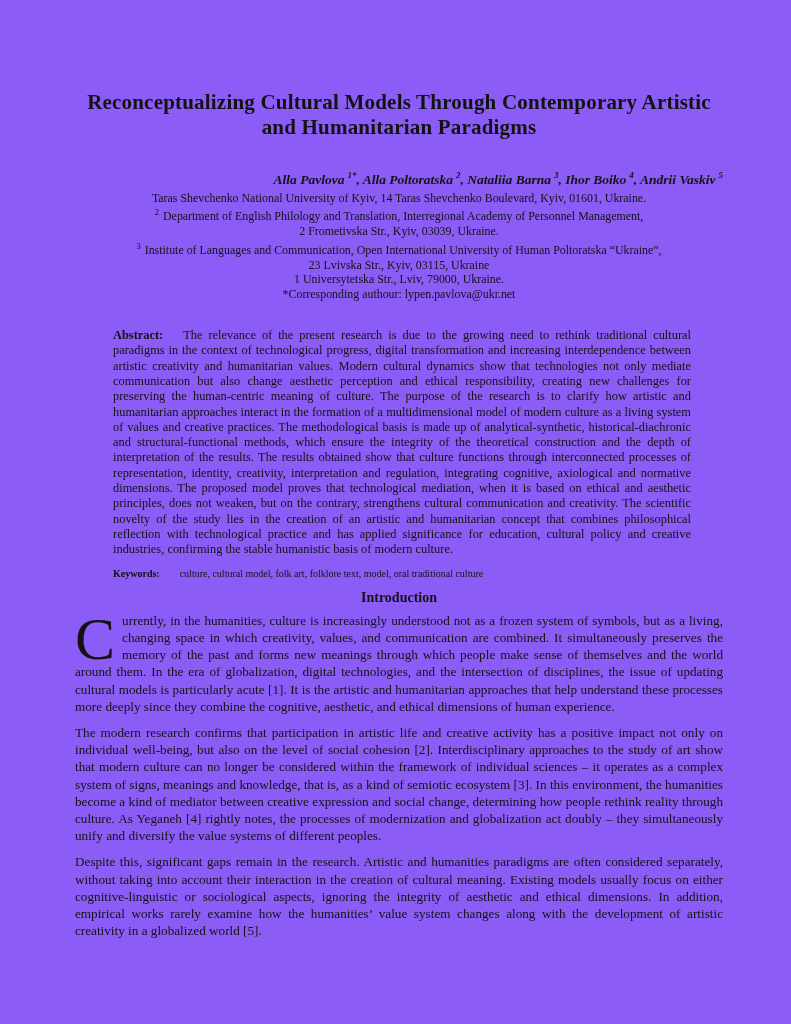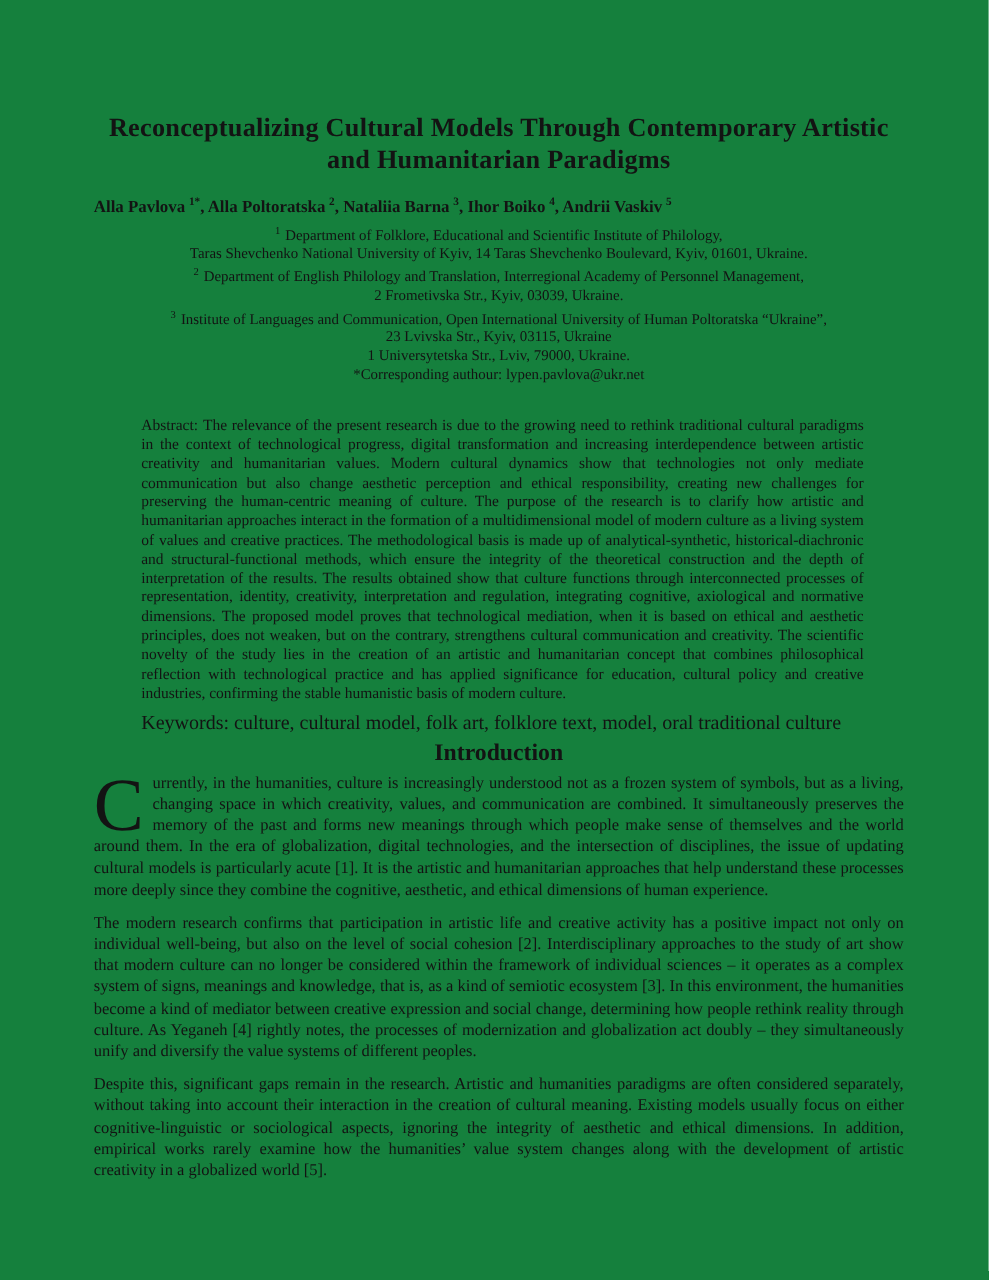"Reconceptualizing Cultural Models" .page { background: #15803d -> #8b5cf6 }
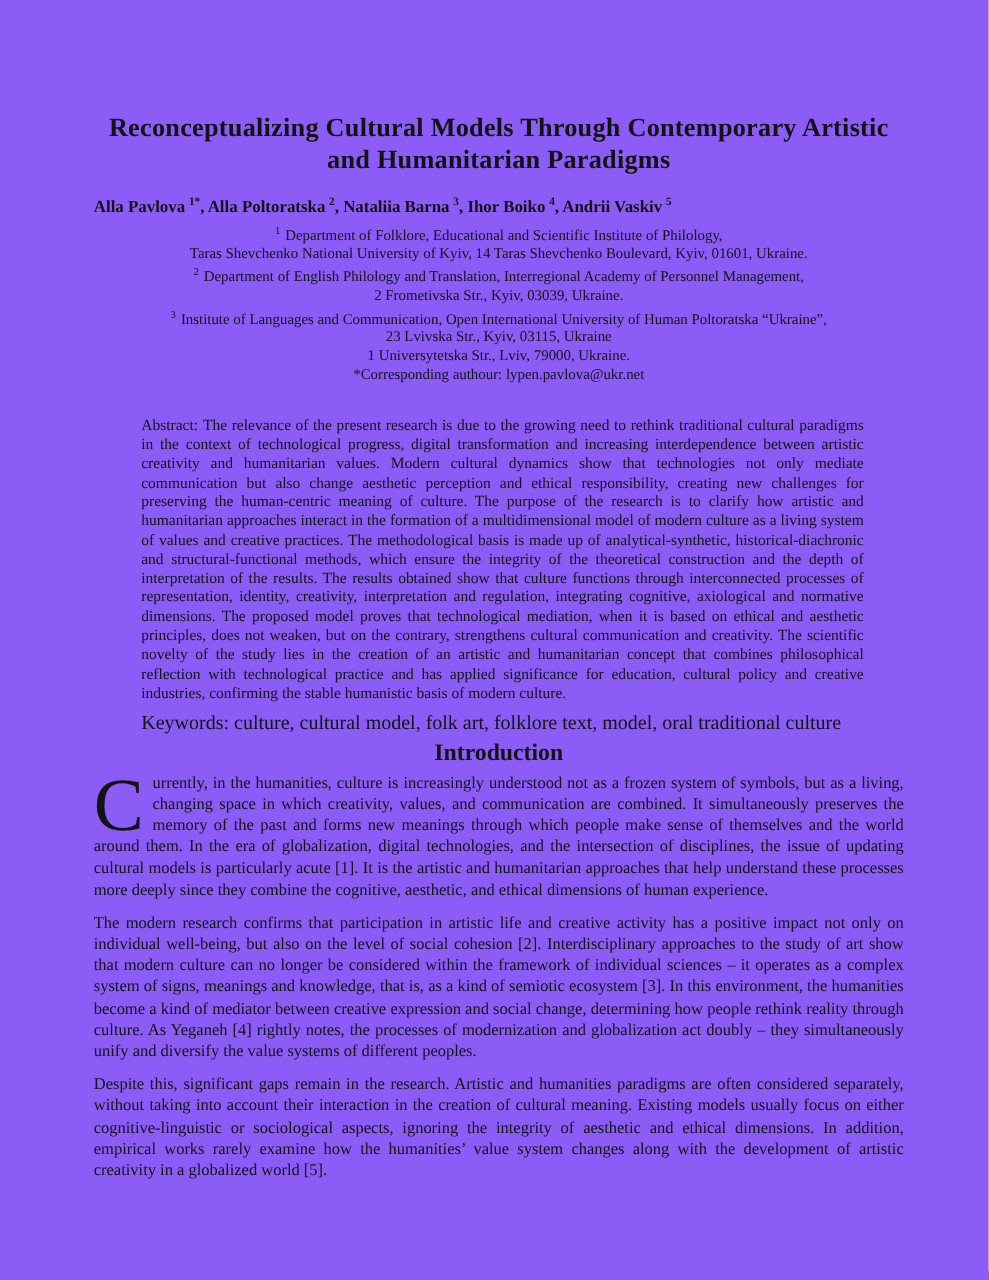"Alla Pavlova 1*, Alla Poltoratska" .authors { font-style: none -> italic; margin-top: 13px -> 27px; text-align: left -> right }
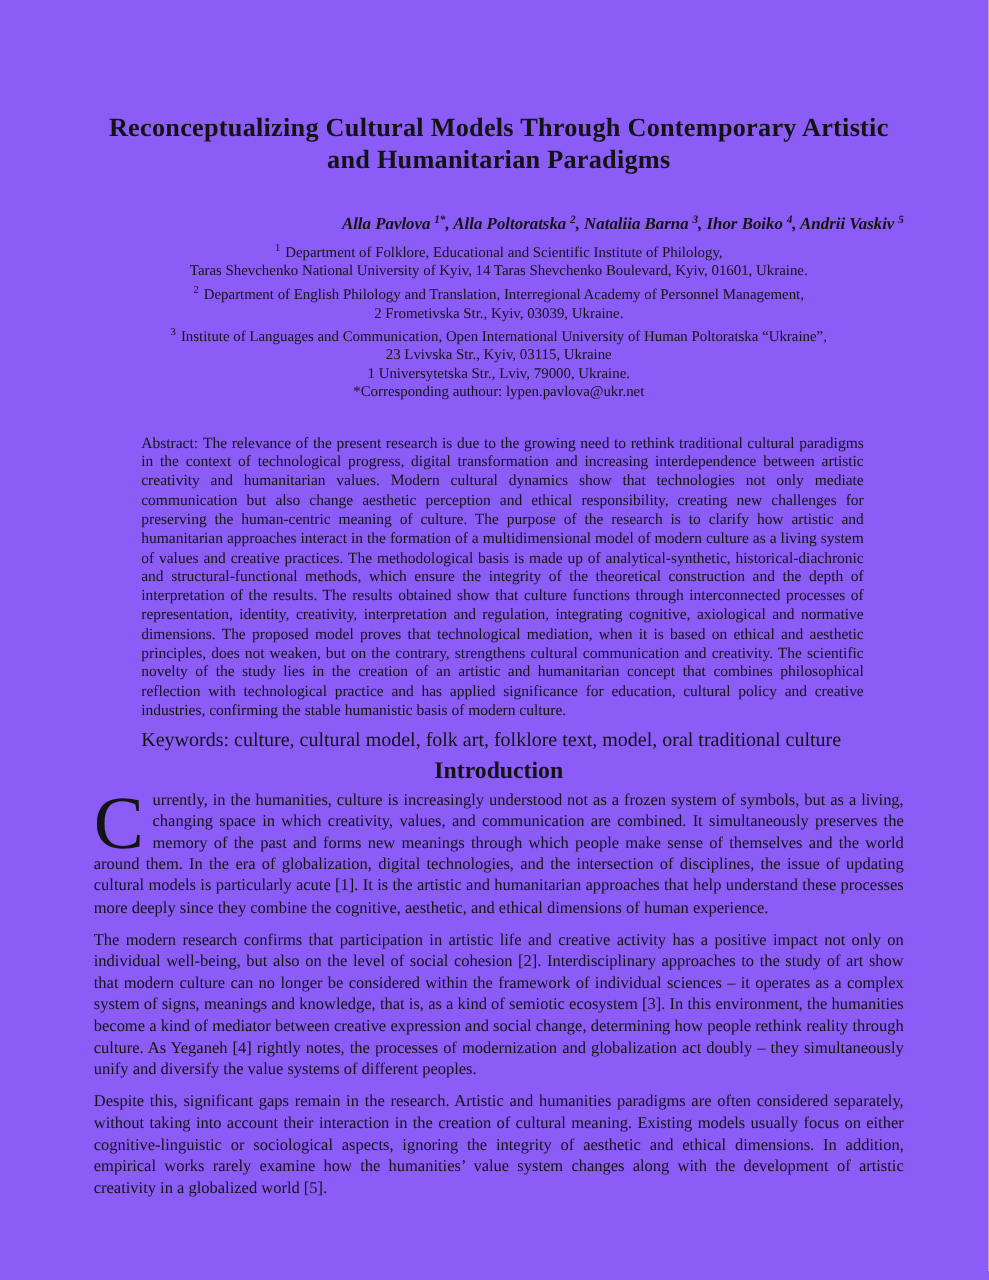"1 Department of Folklore, Educational" div.affil-line { html: <div><sup>1</sup><span> Department of Folklore, Educational and Scientific Institute of Philology,</span></div> -> none }
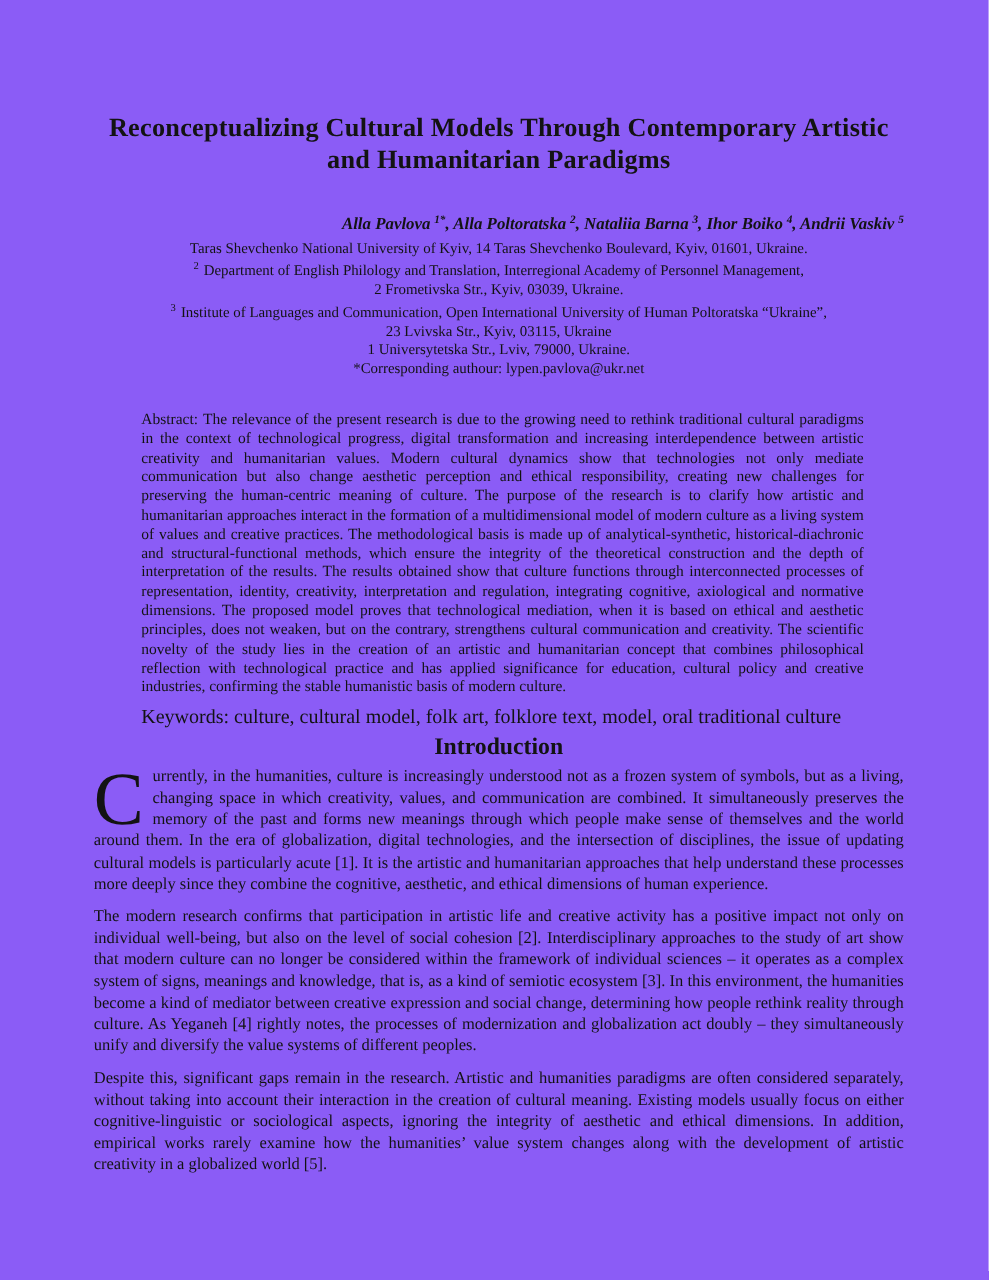"Abstract:" .abstract .label, .keywords .label { font-weight: normal -> bold; margin-right: 4px -> 20px }
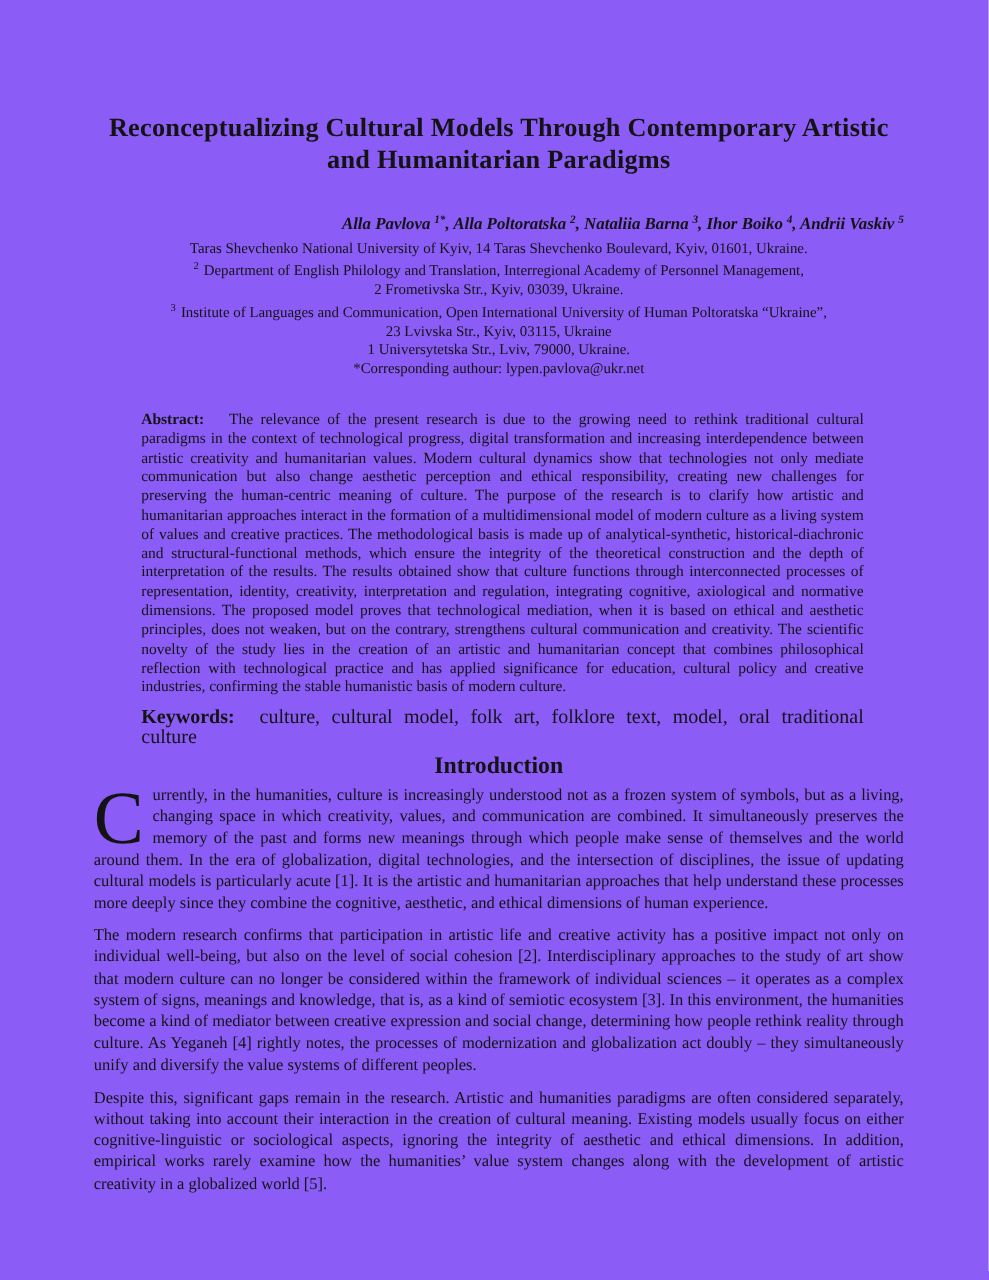"Keywords: culture, cultural model, folk" .keywords { font-size: 16px -> 10px }
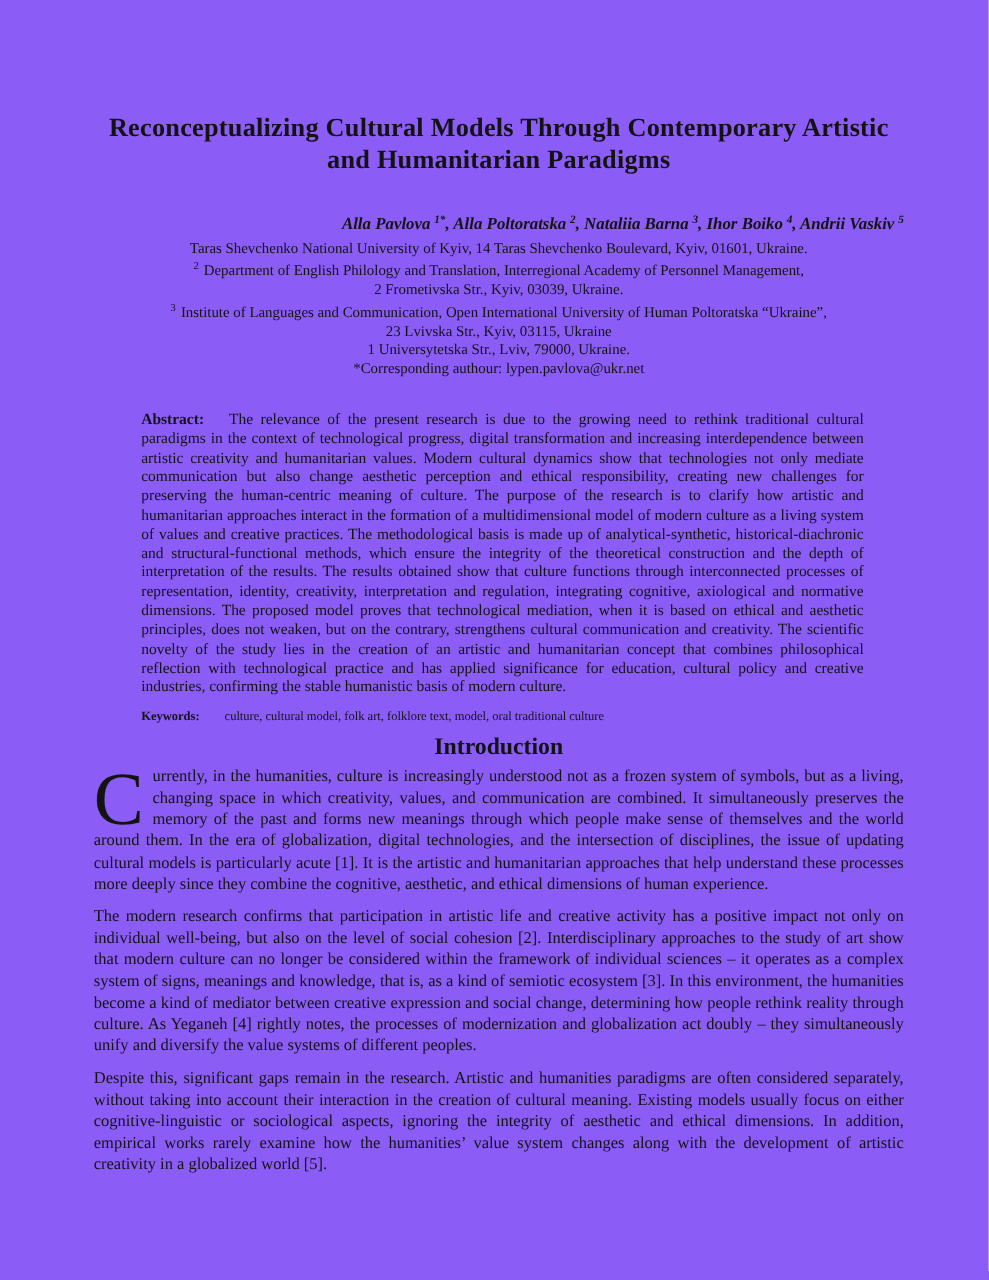"Introduction" .section-heading { font-size: 19px -> 14px }
